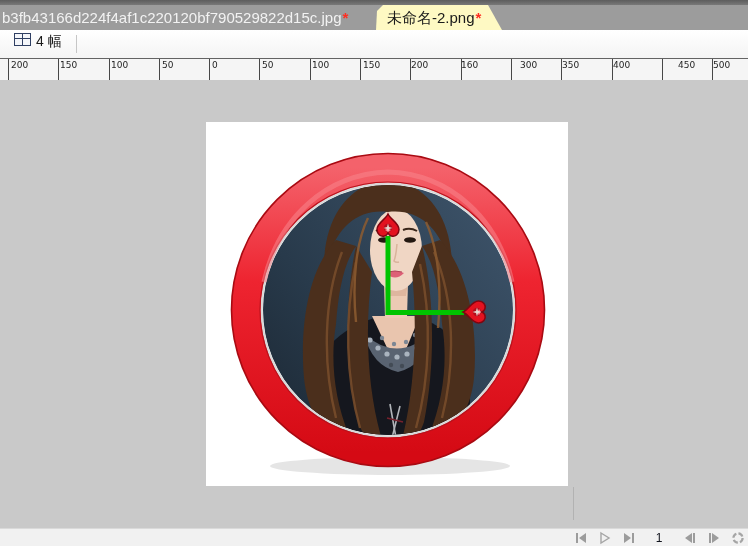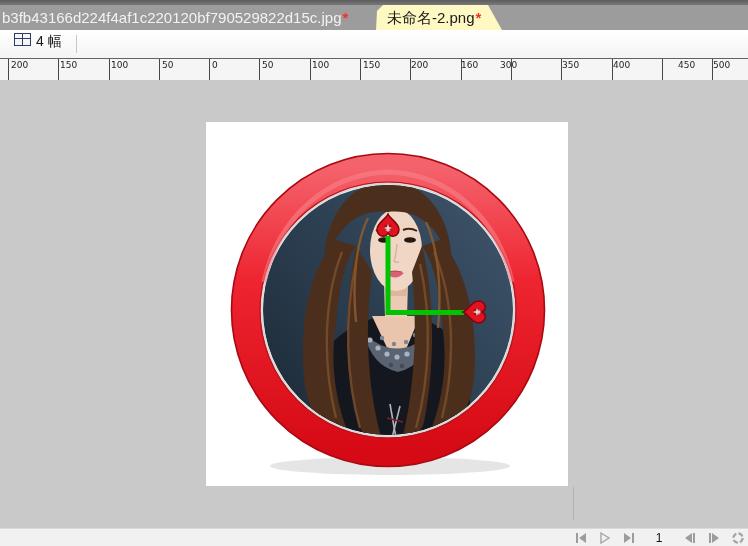"300" span.ruler-label { left: 500px -> 520px }
